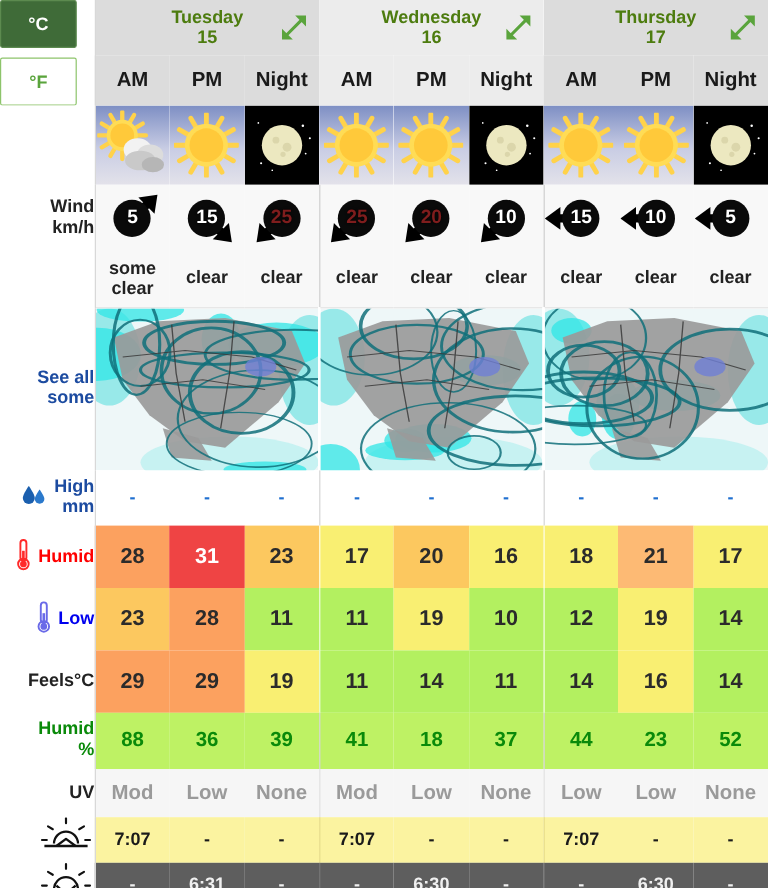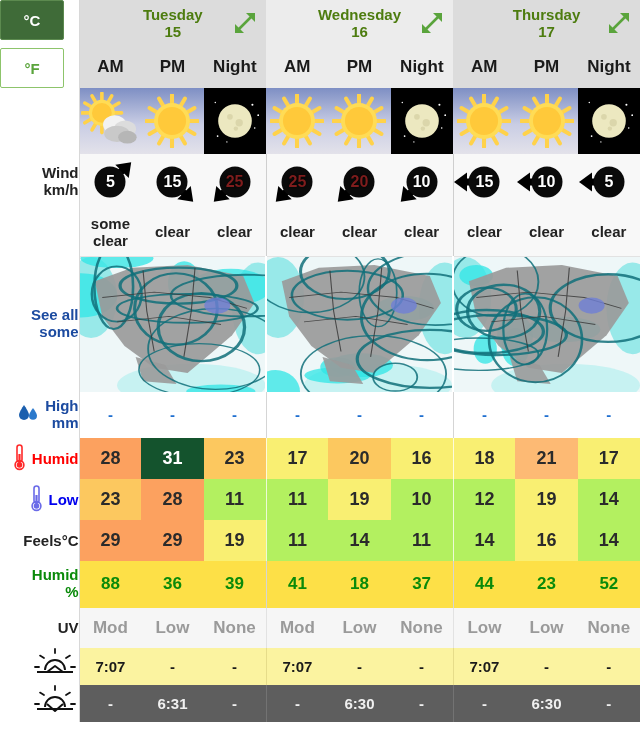"28" .tcell { height: 41px -> 52px }
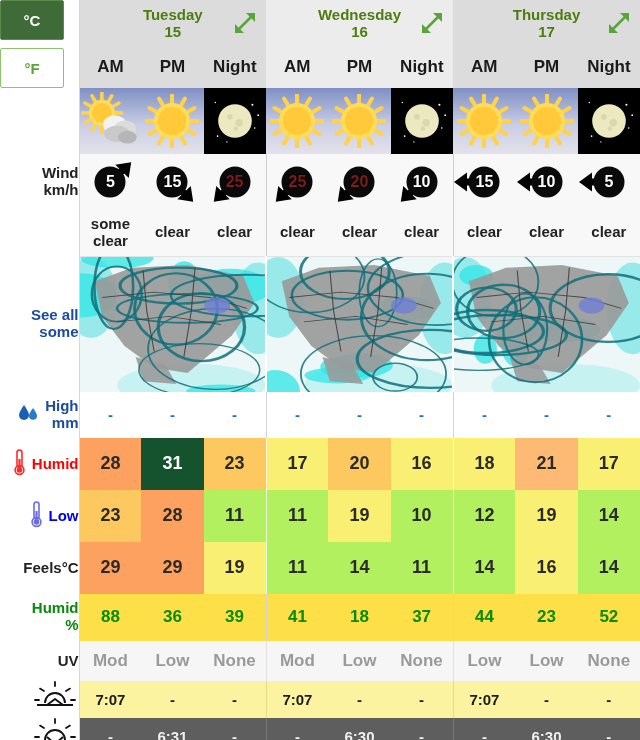"31" td.tcell { background: #14532d -> #ef4444 }
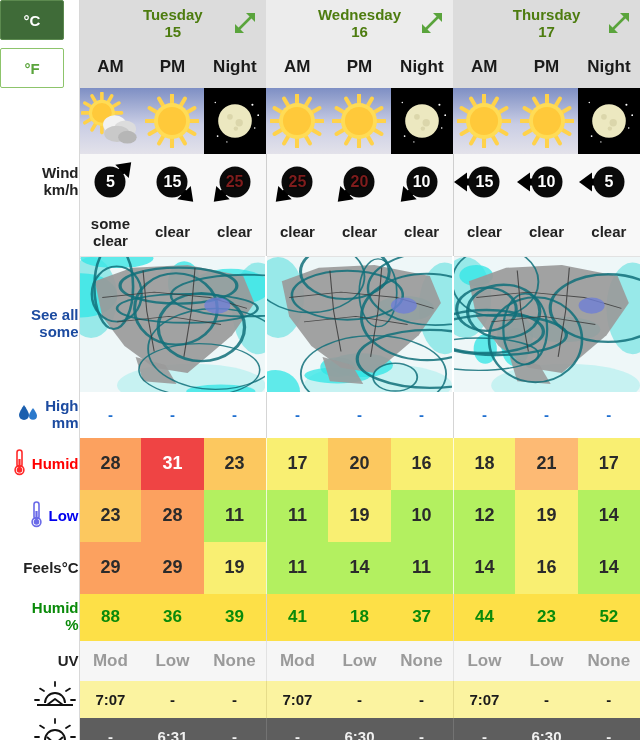"88" .hcell { background: #fde047 -> #bef264 }
